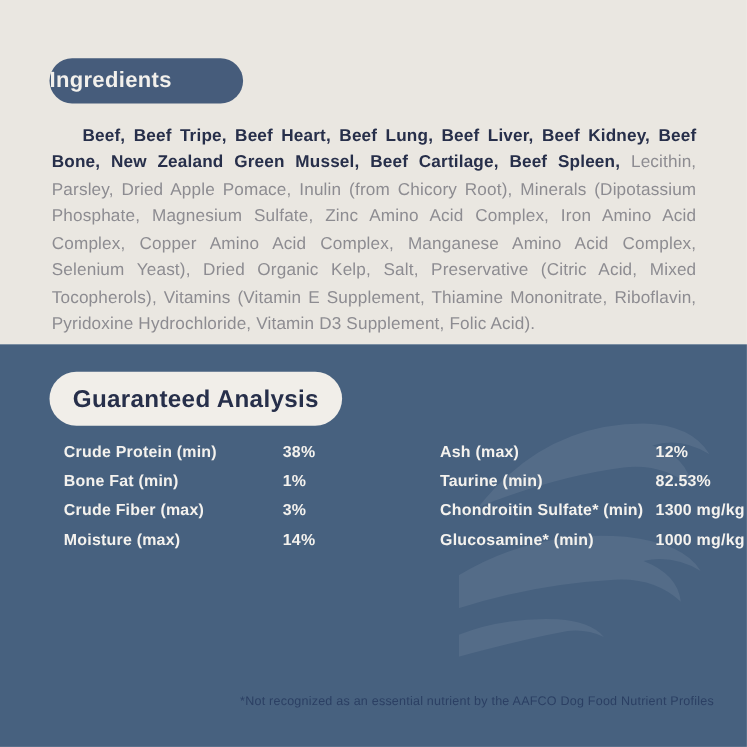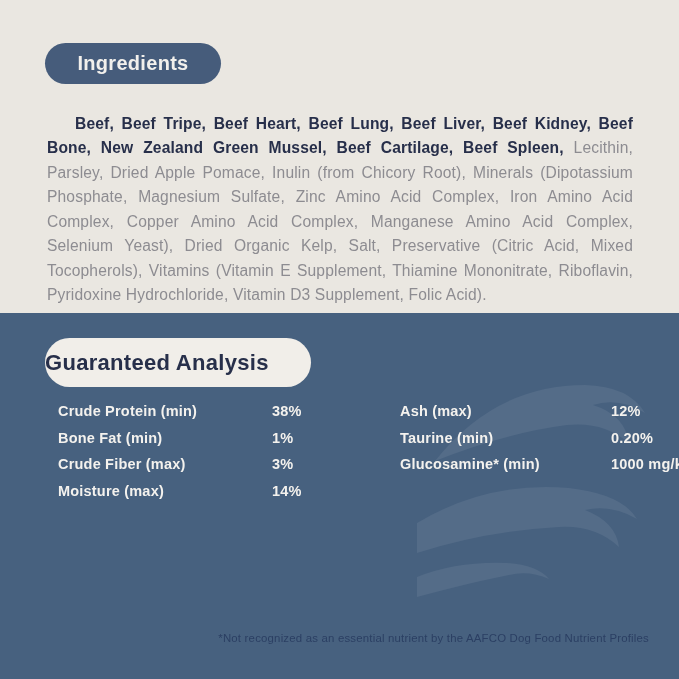"Ingredients" .ingredients-pill { justify-content: center -> flex-start; top: 43px -> 53px }
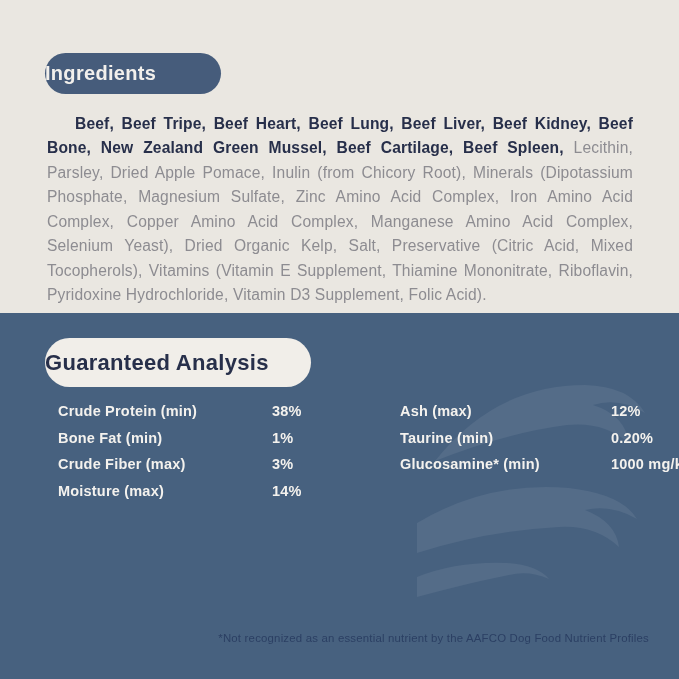"Guaranteed Analysis" .ga-pill { justify-content: none -> center }
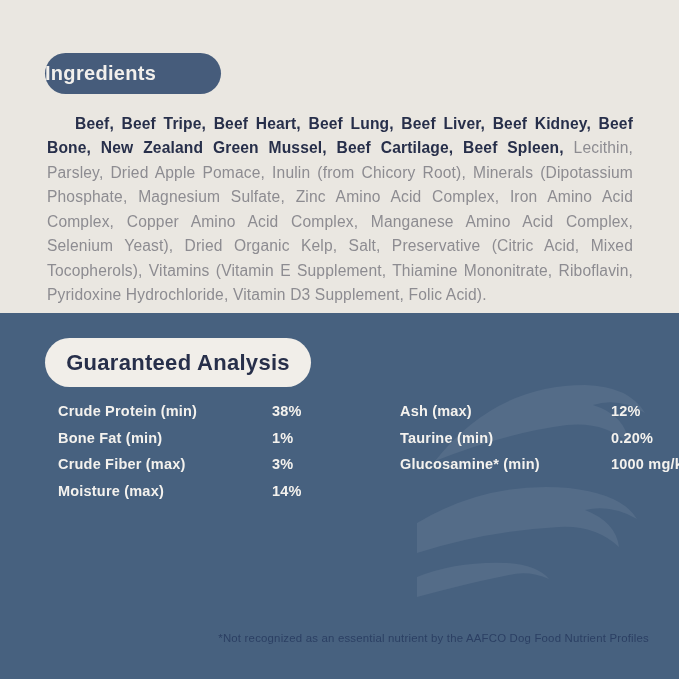"Crude Protein (min)" .analysis-row { gap: 15px -> none }
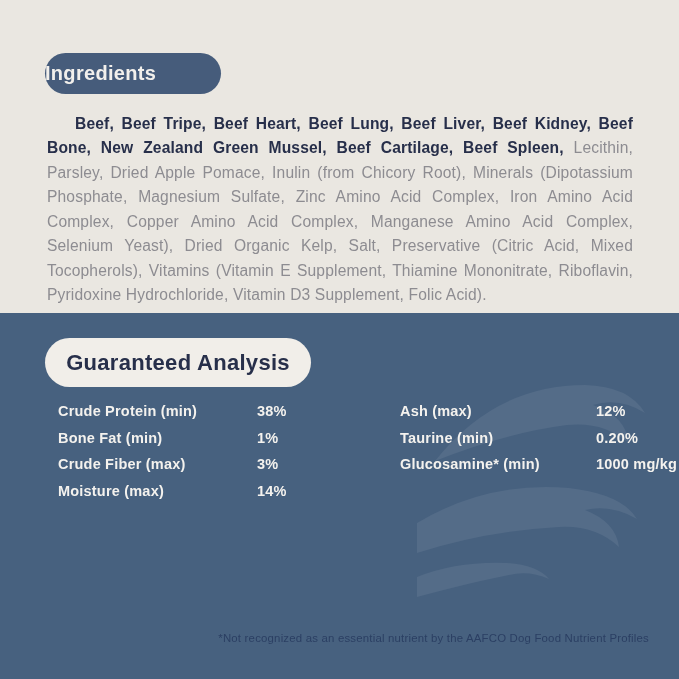"0.20%" span.row-value { text: 0.20% -> 82.53% }
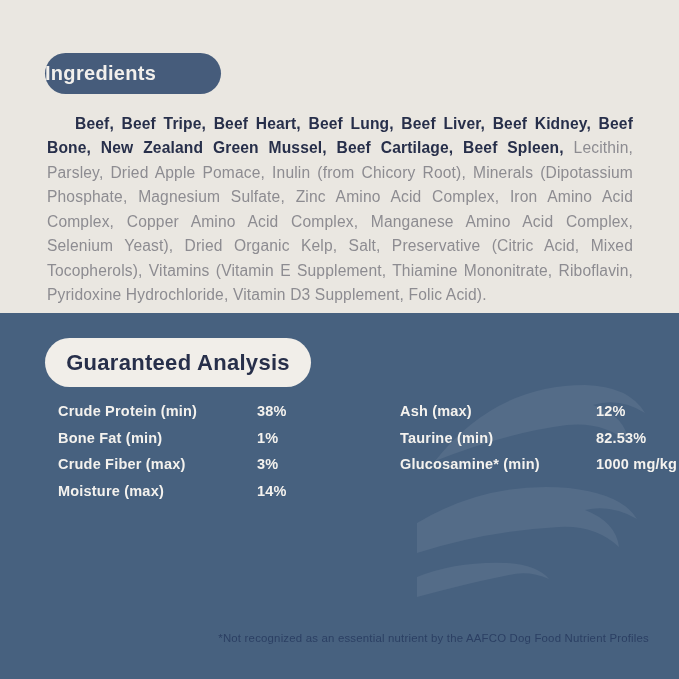"Chondroitin Sulfate* (min)" div.analysis-row { html: none -> <div> <span>Chondroitin Sulfate* (min)</span> <span>1300 mg/kg</span> </div> }
